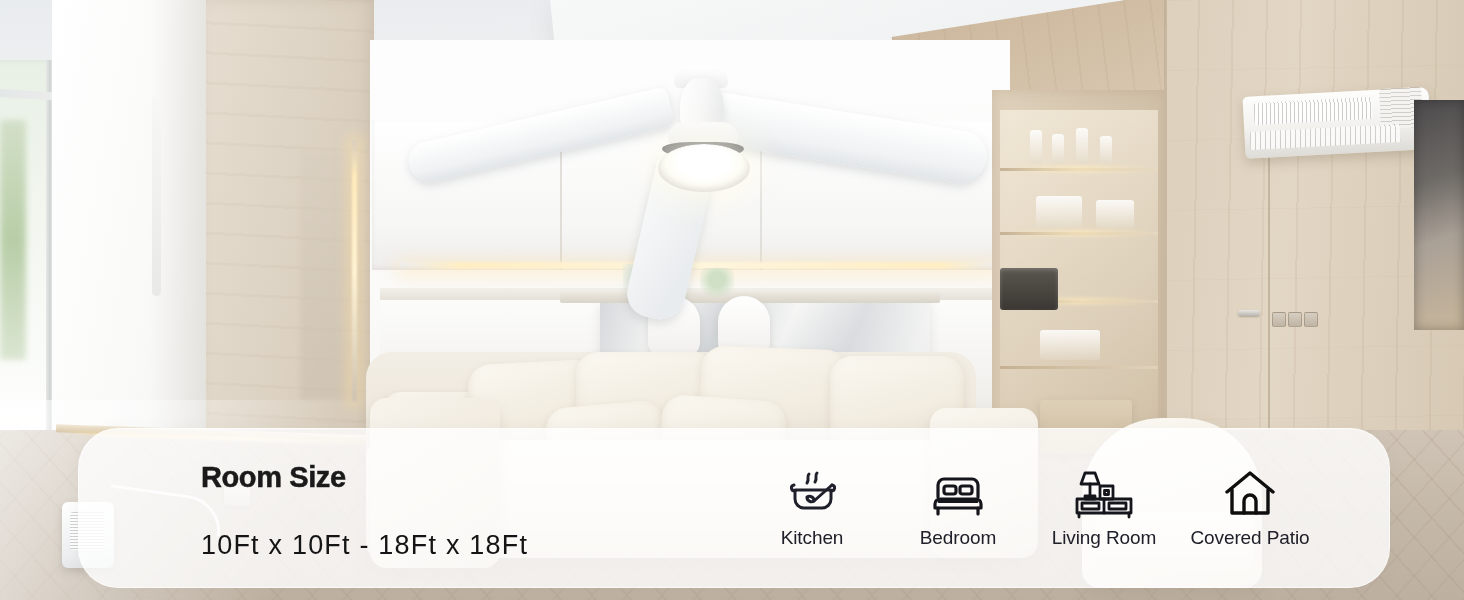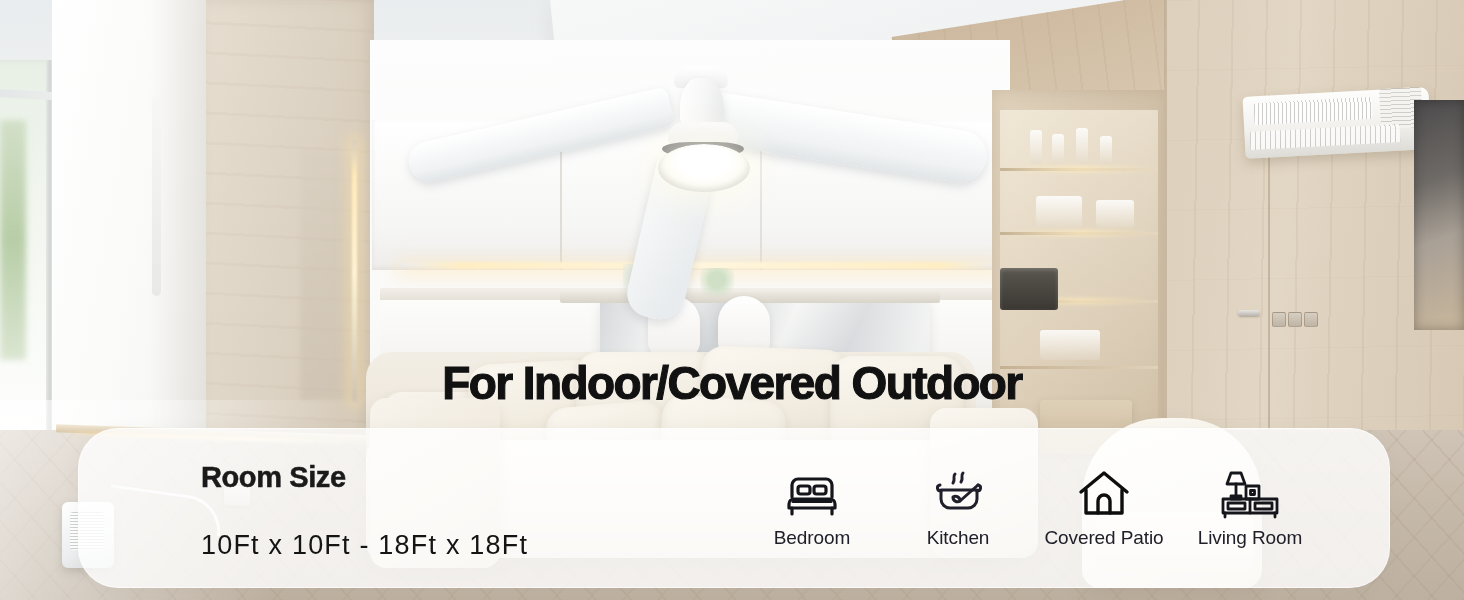"For Indoor/Covered Outdoor" div.headline { html: <div>For Indoor/Covered Outdoor</div> -> none }
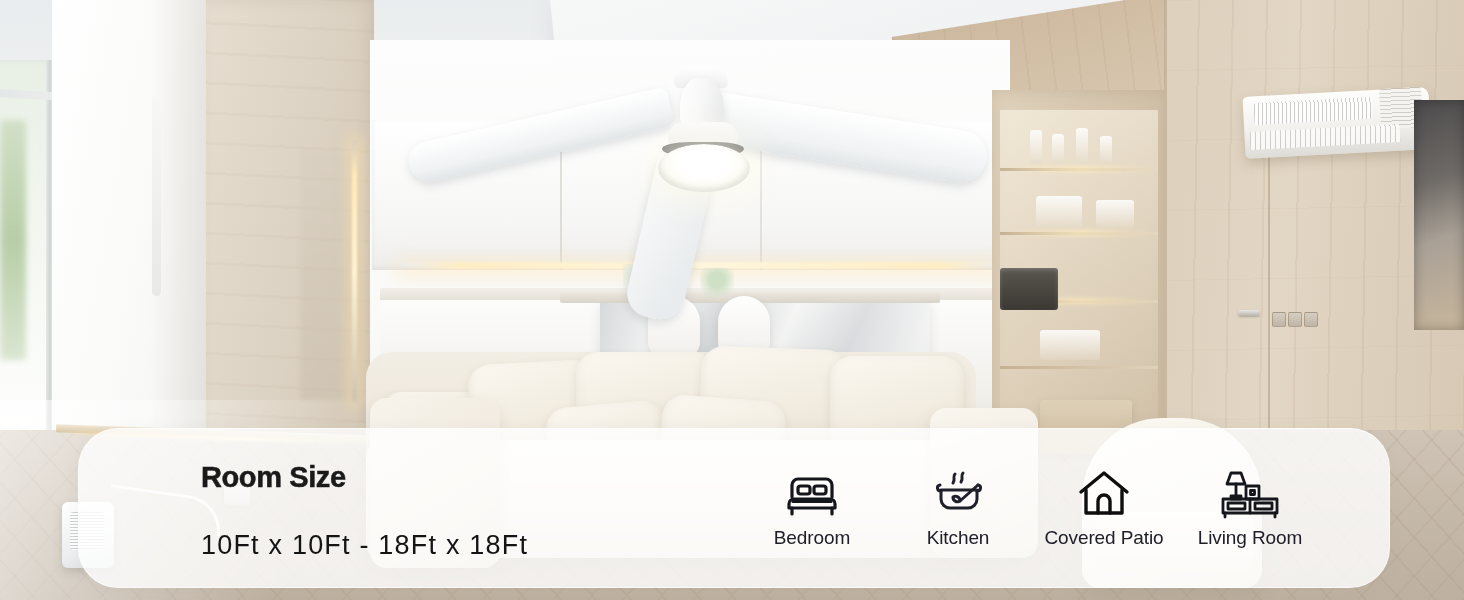"Bedroom" div.icon-item { order: before "Kitchen" -> after "Kitchen" }
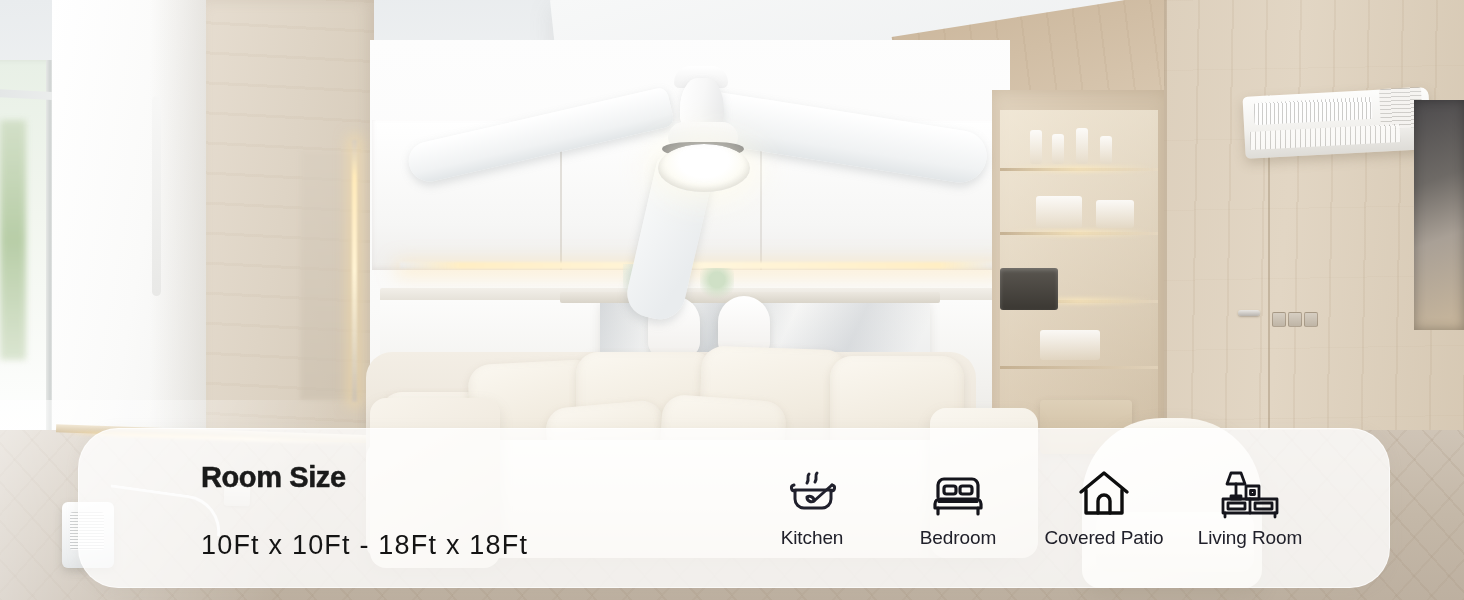"Covered Patio" div.icon-item { order: before "Living Room" -> after "Living Room" }
